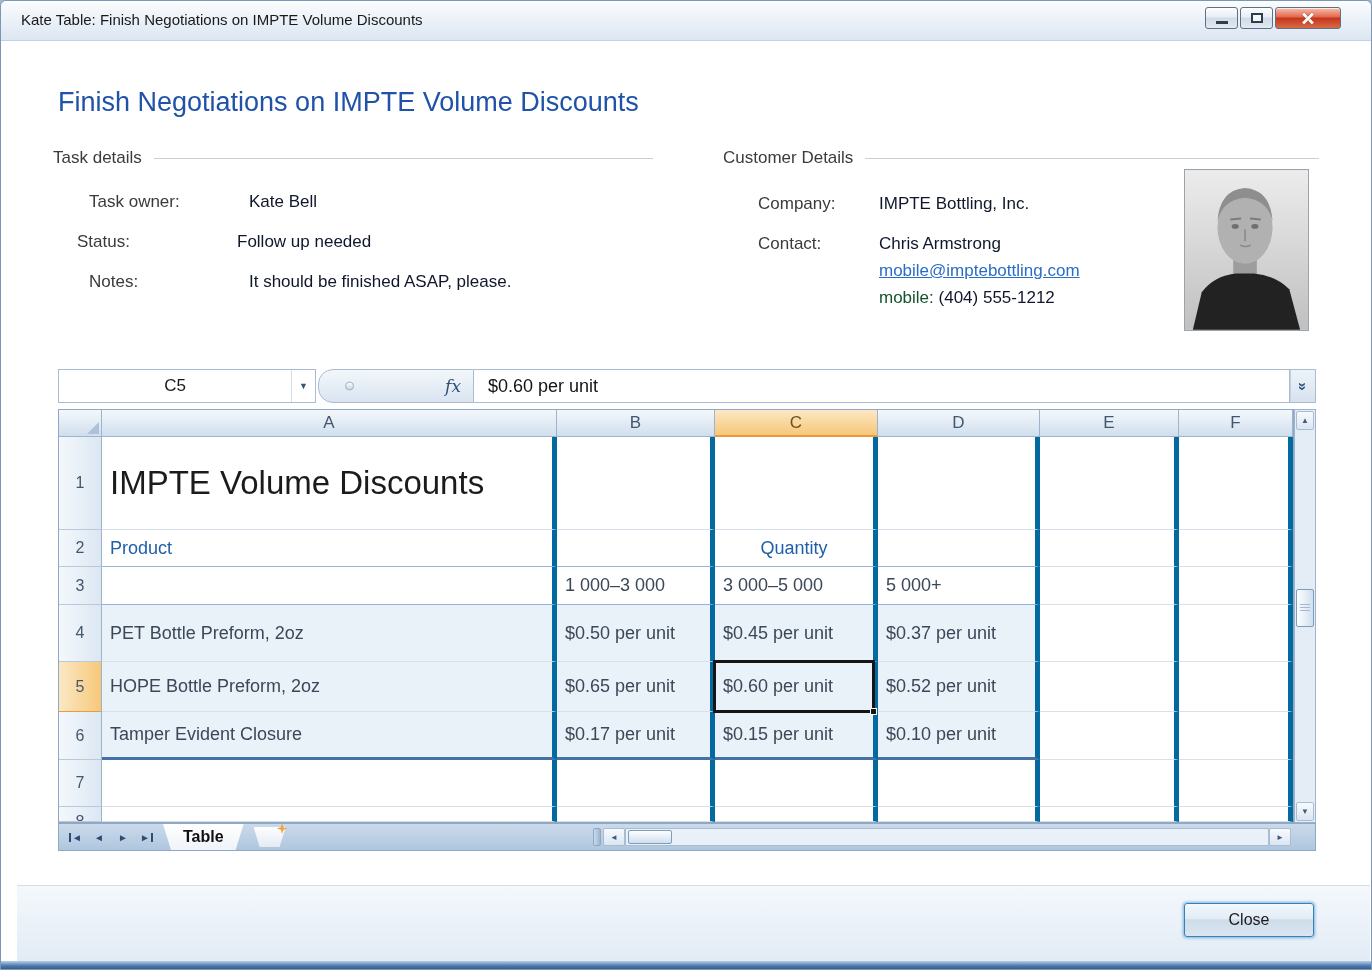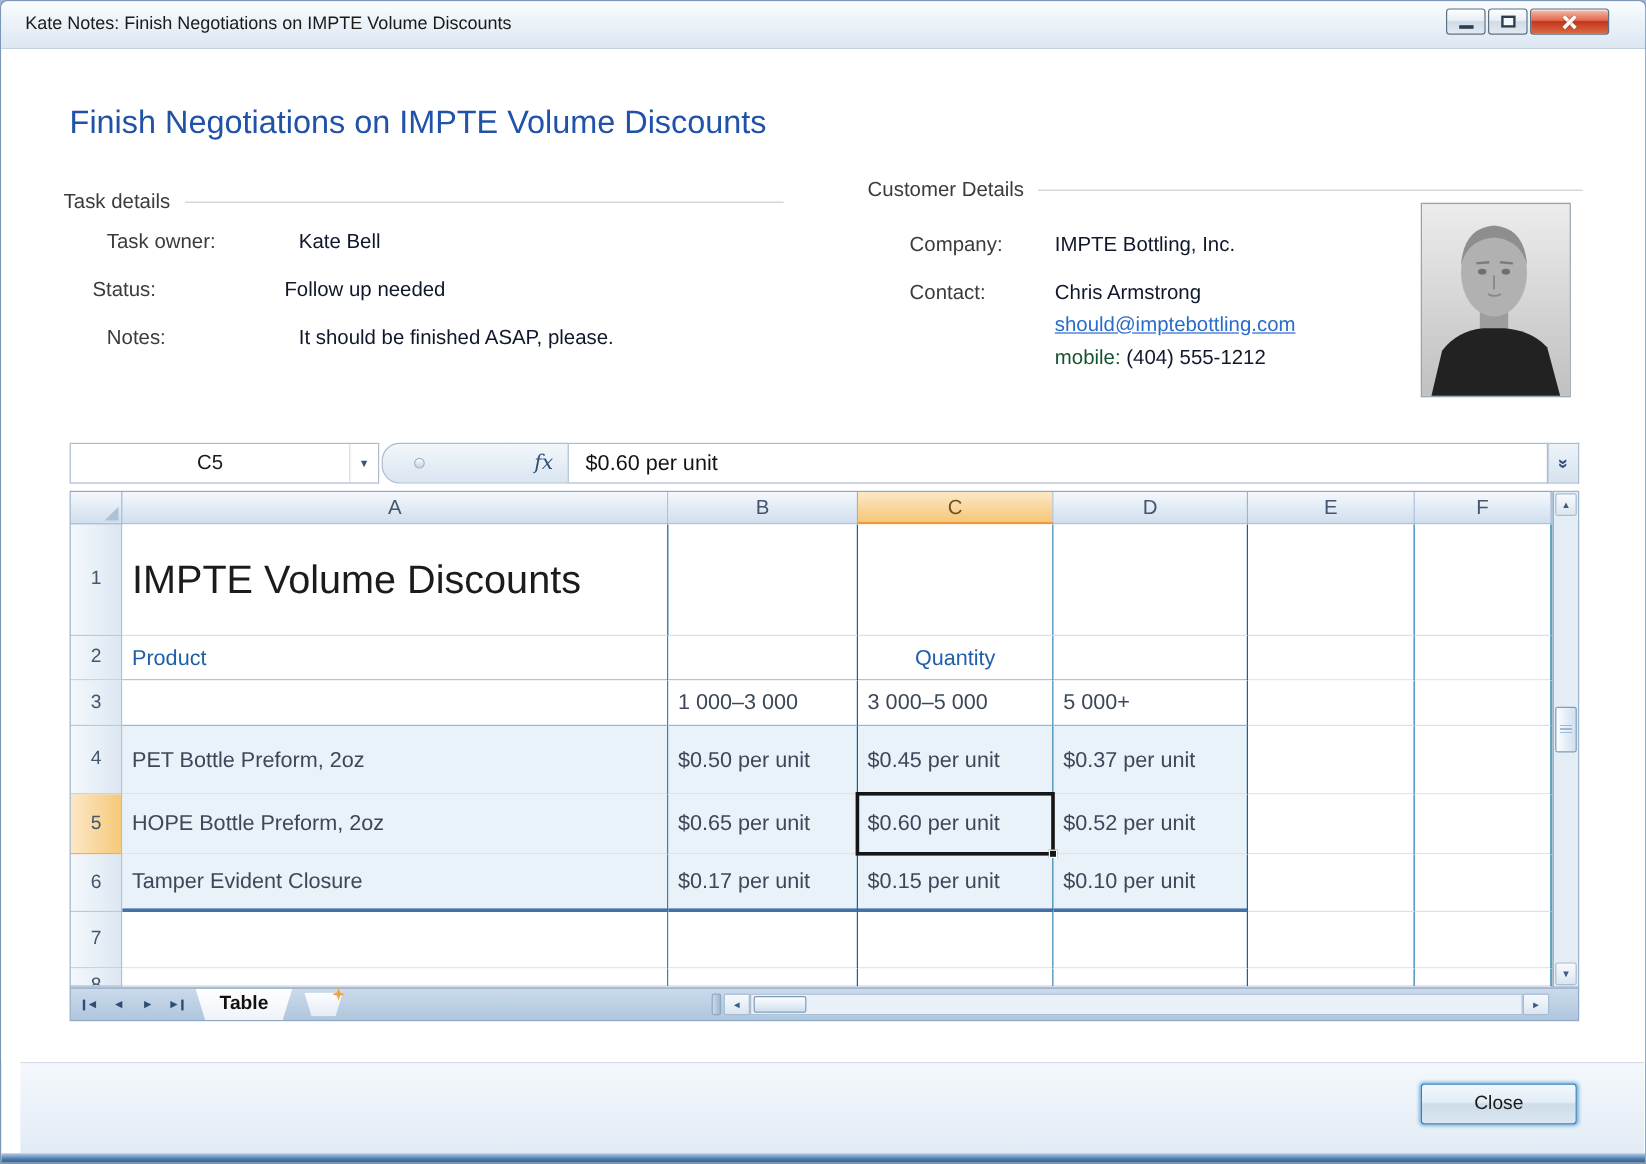"Kate Notes: Finish Negotiations on" span.title { text: Notes -> Table }
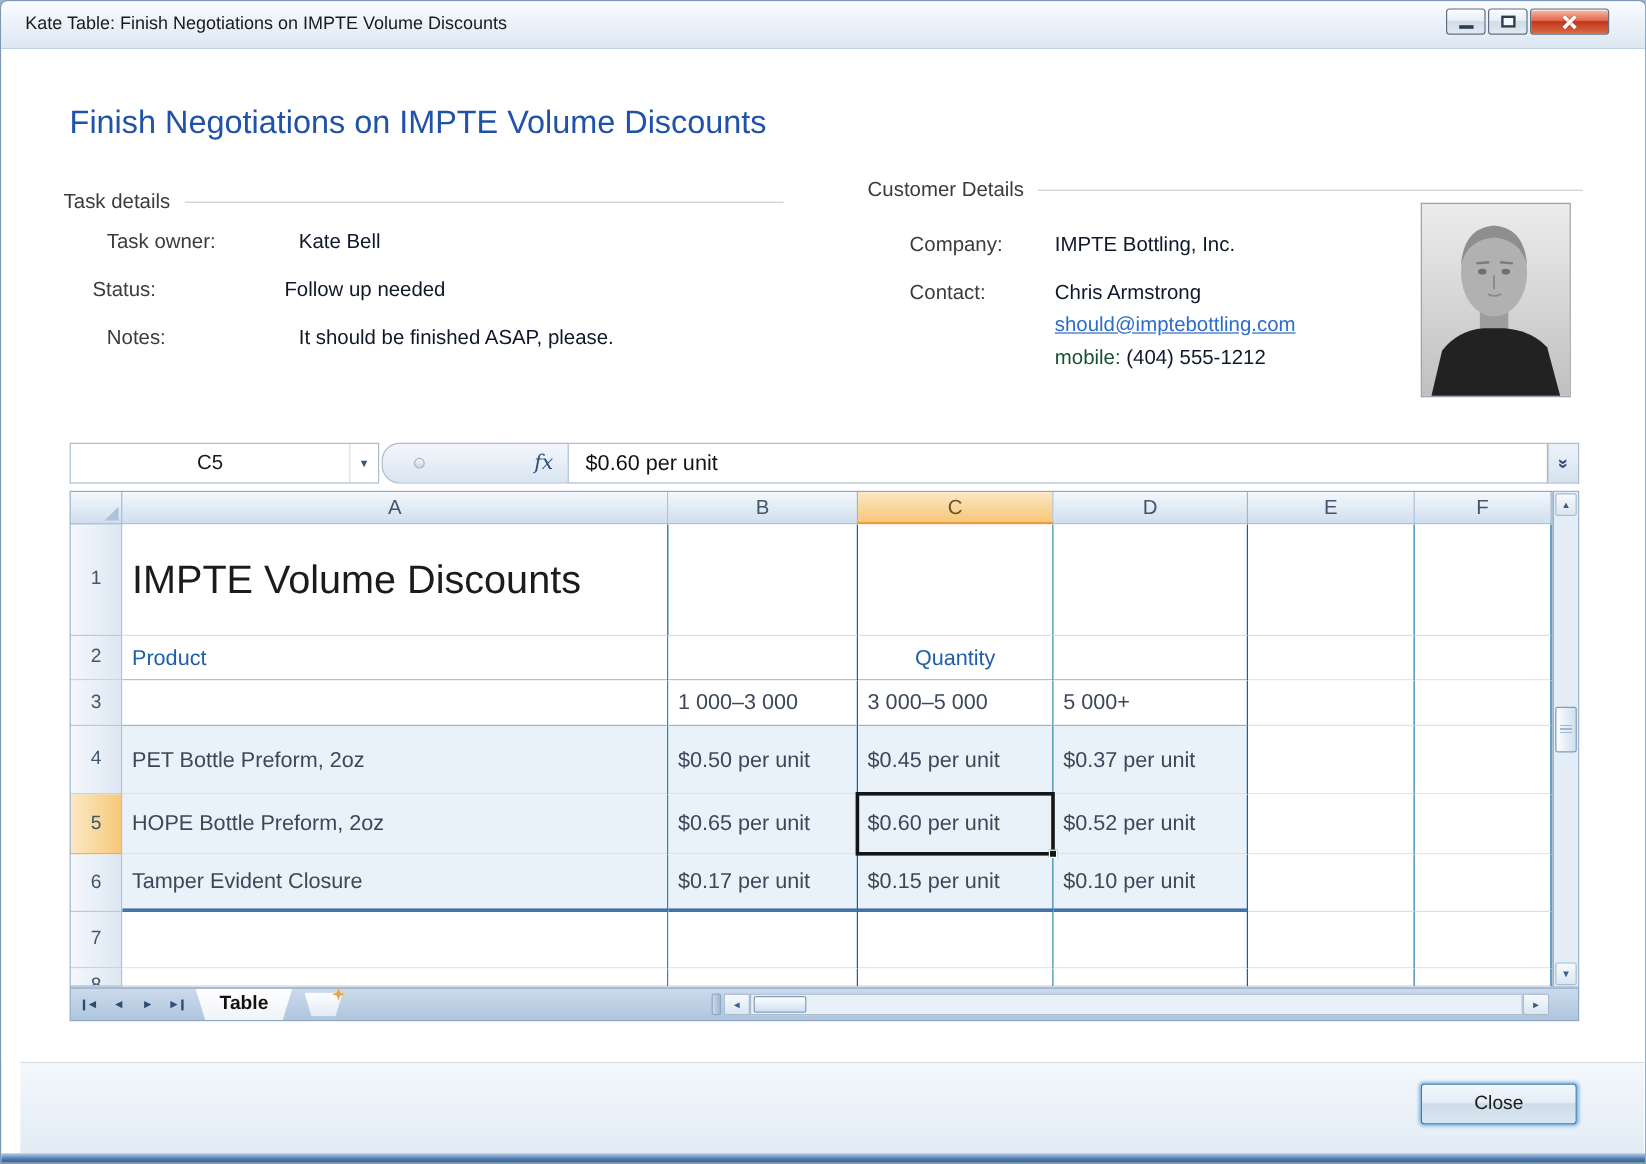"Task details" .task-sec { top: 117px -> 107px }
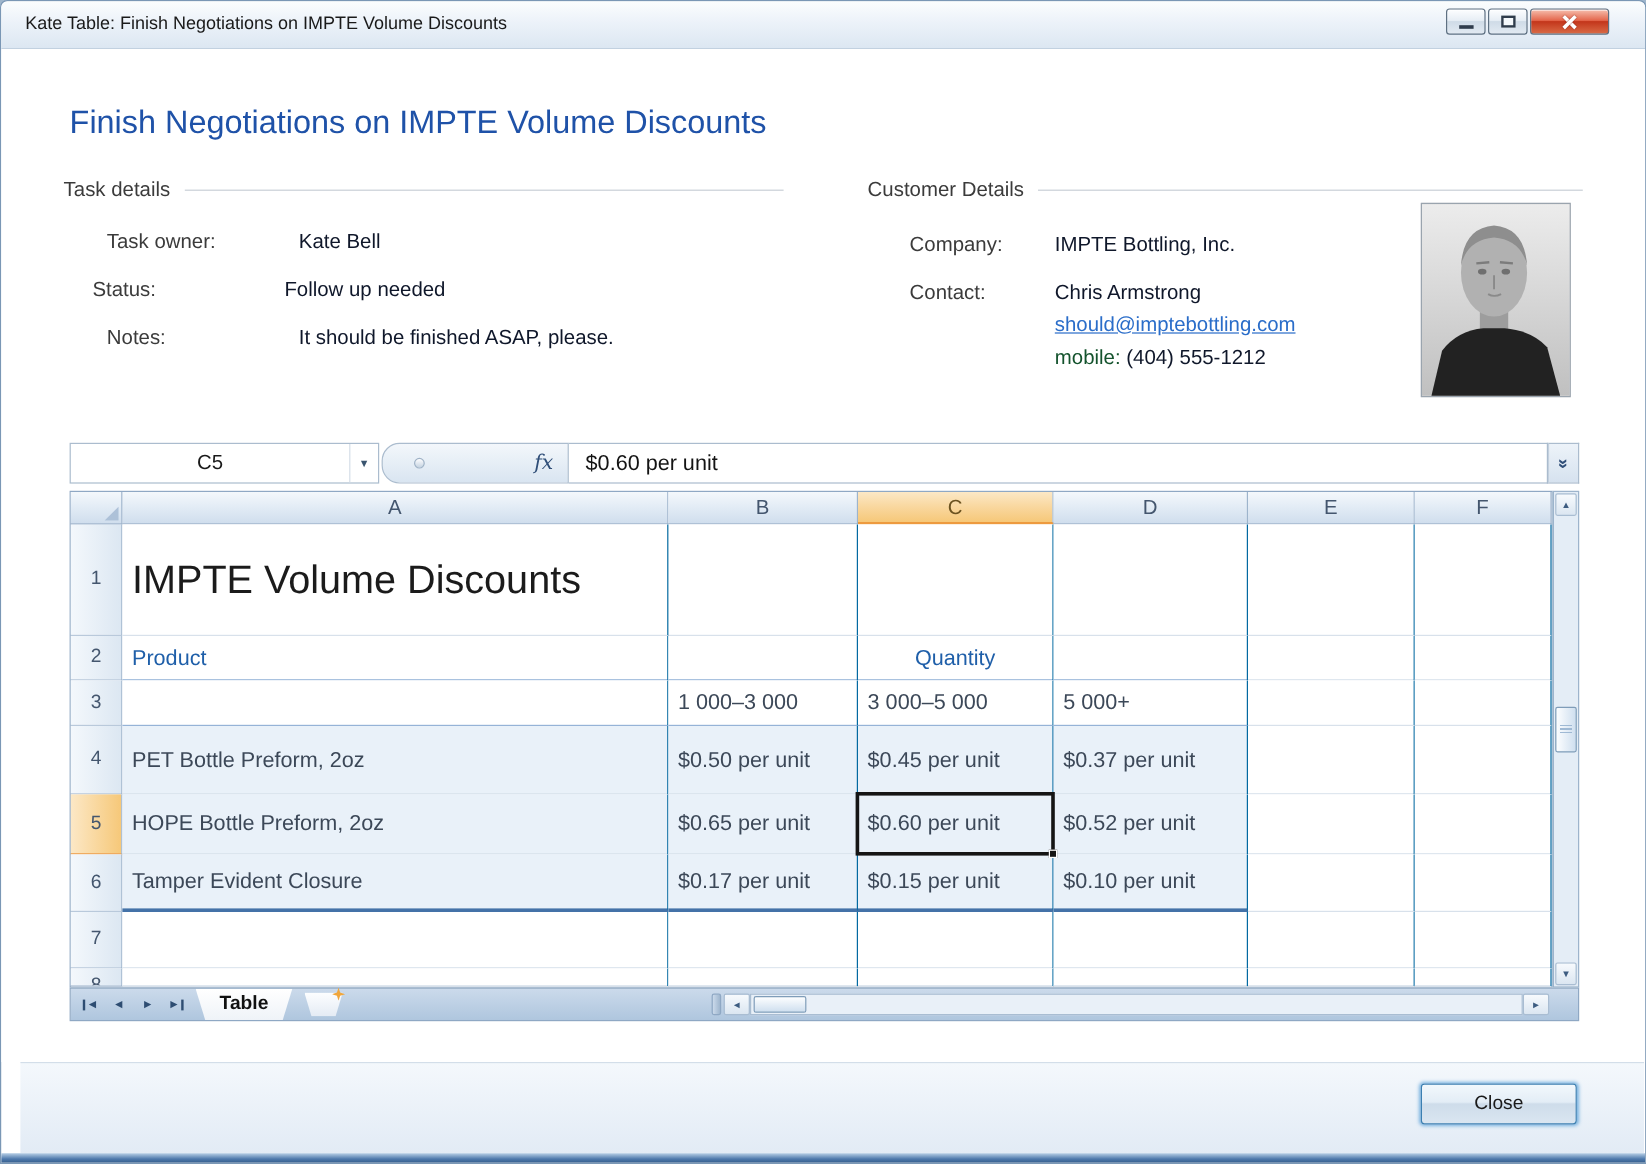"should@imptebottling.com" a.email { text: should@imptebottling.com -> mobile@imptebottling.com }
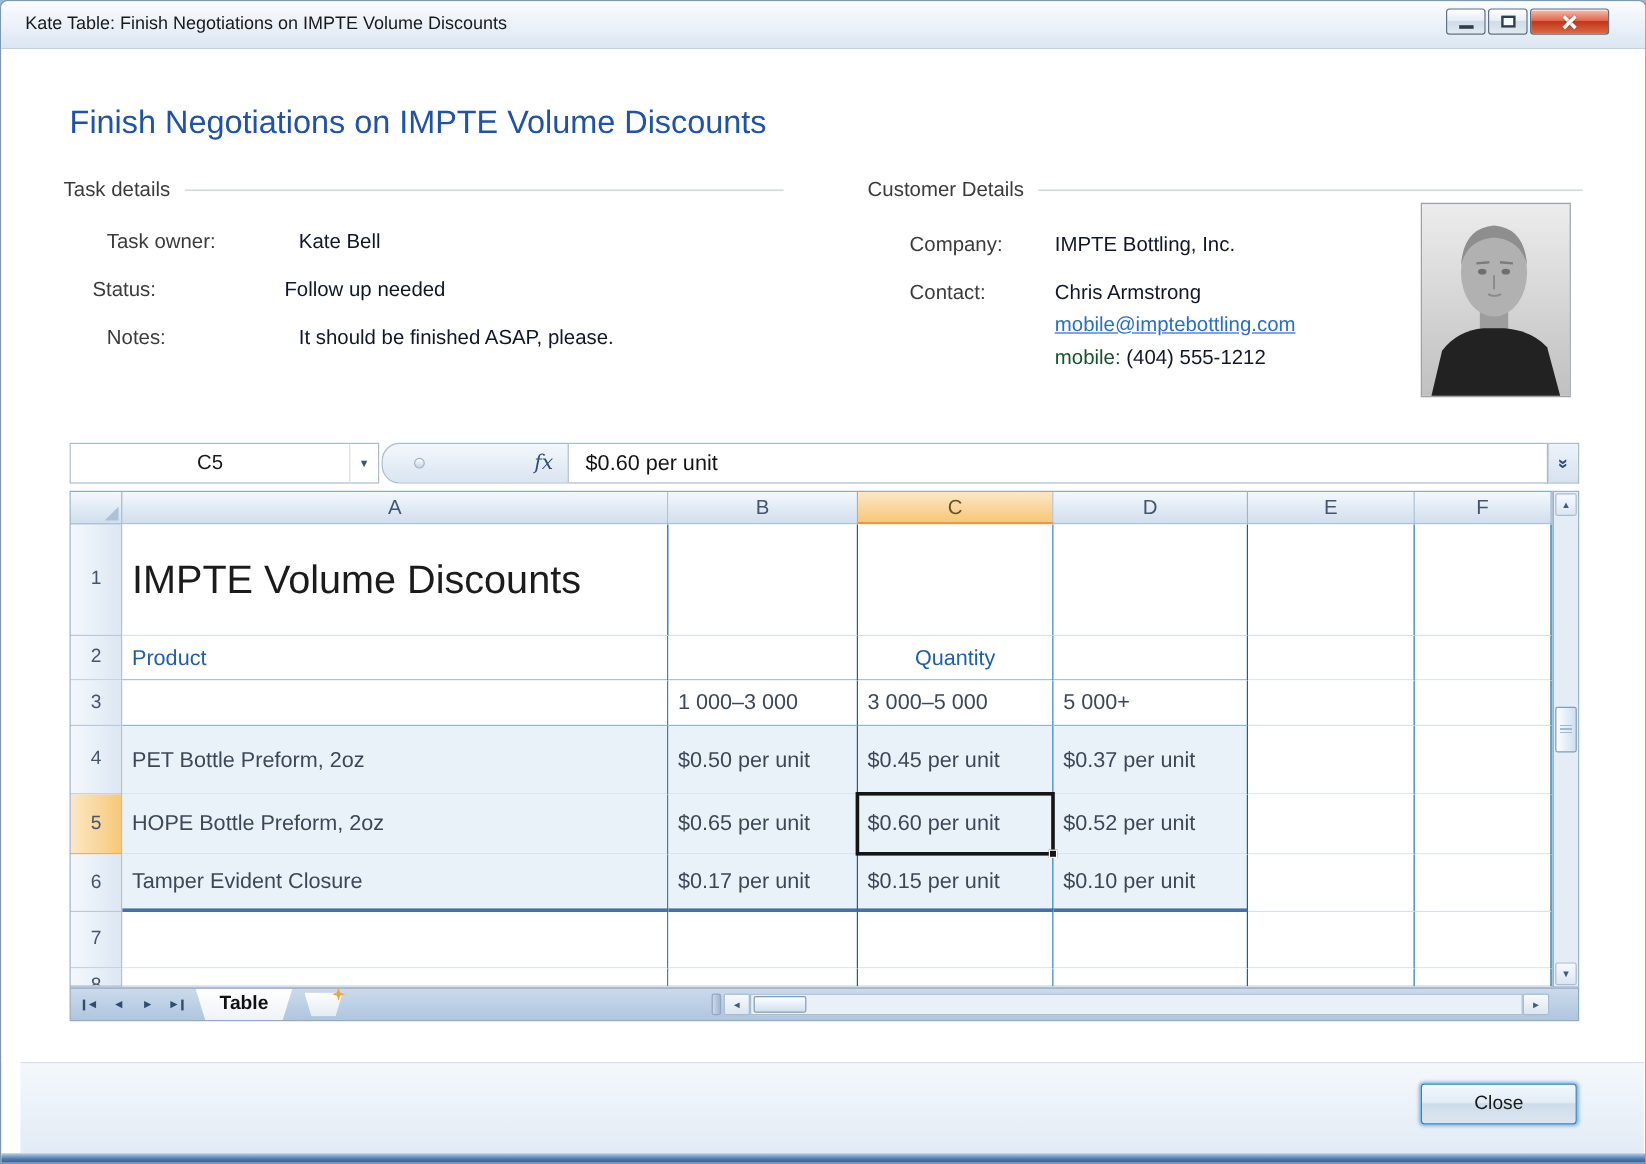"IMPTE Volume Discounts" .c { border-right: 1px solid #0369a1 -> 5px solid #0369a1 }
